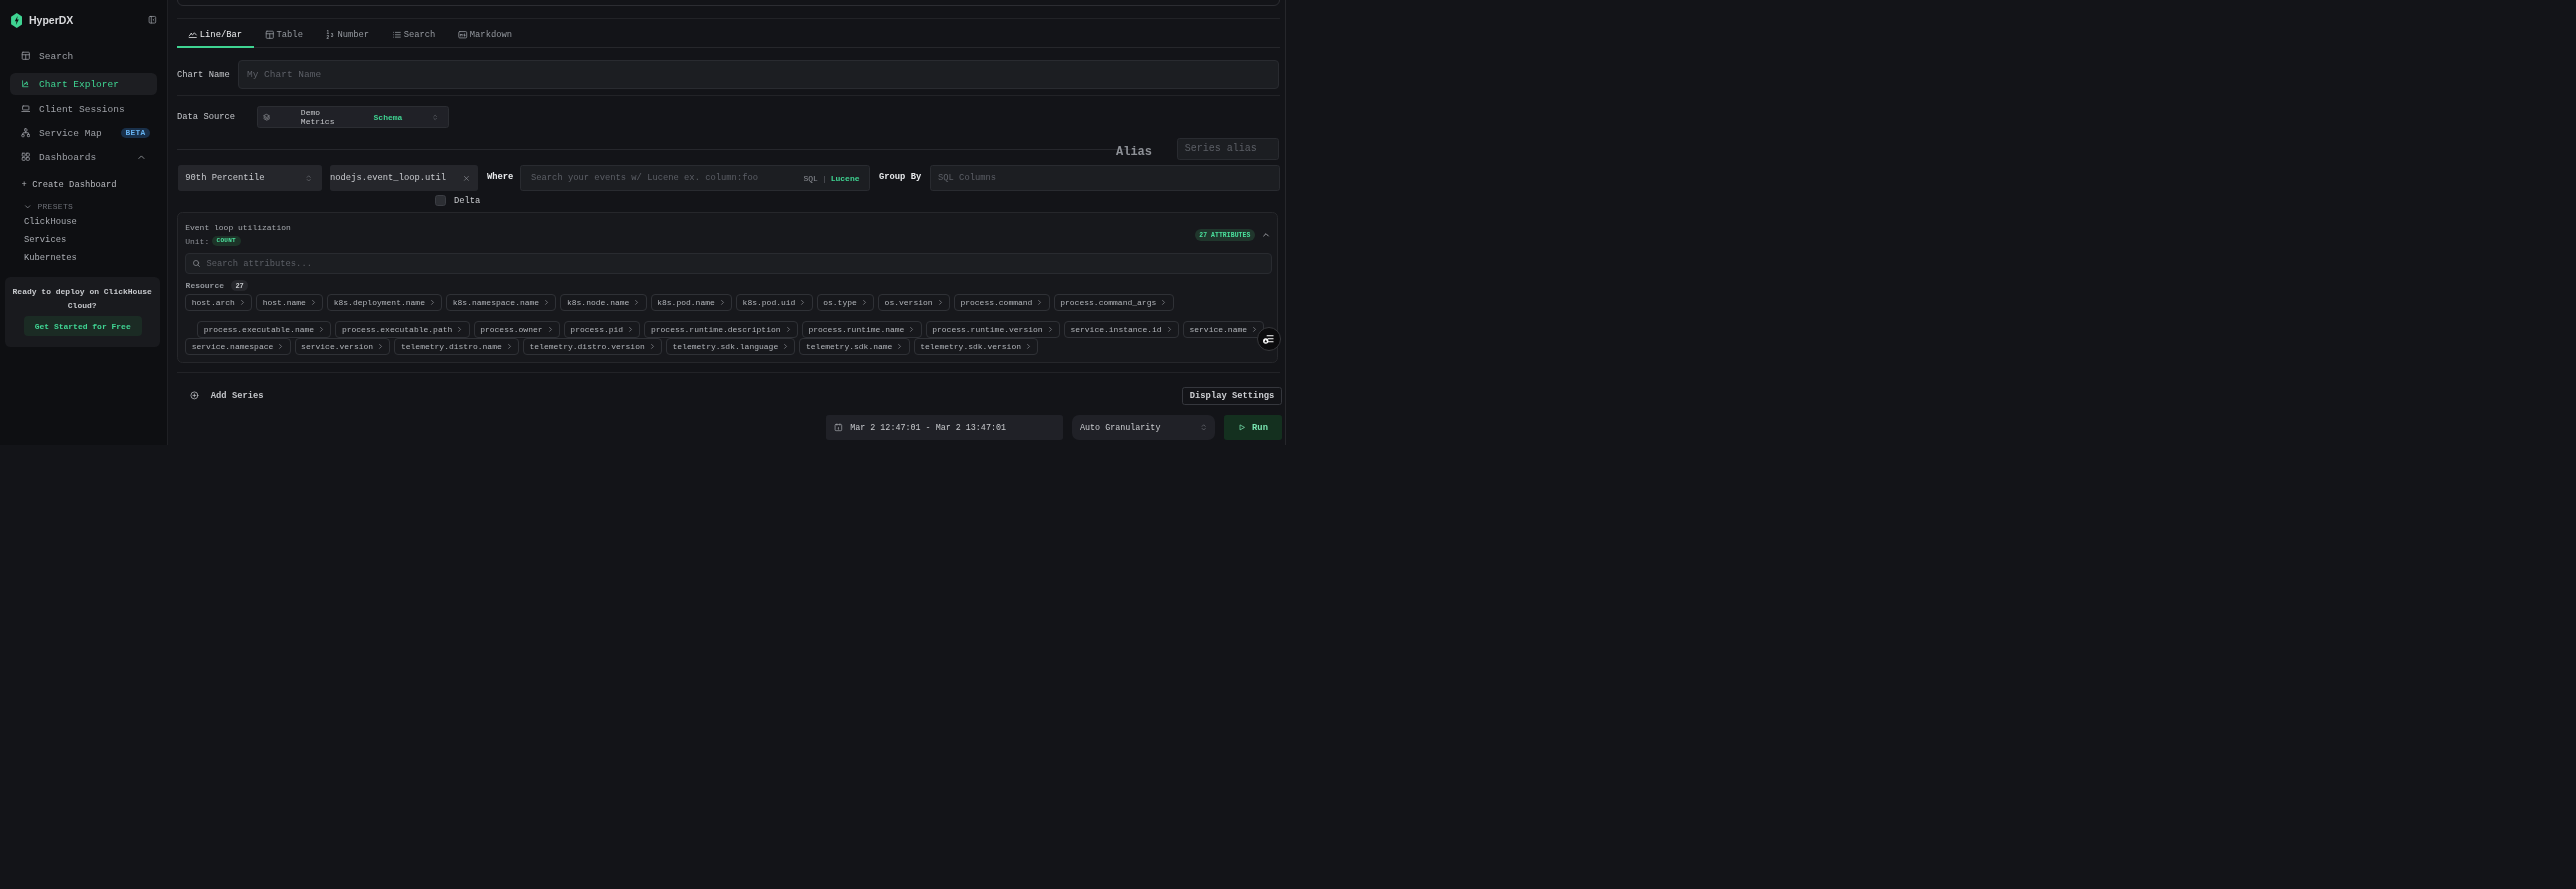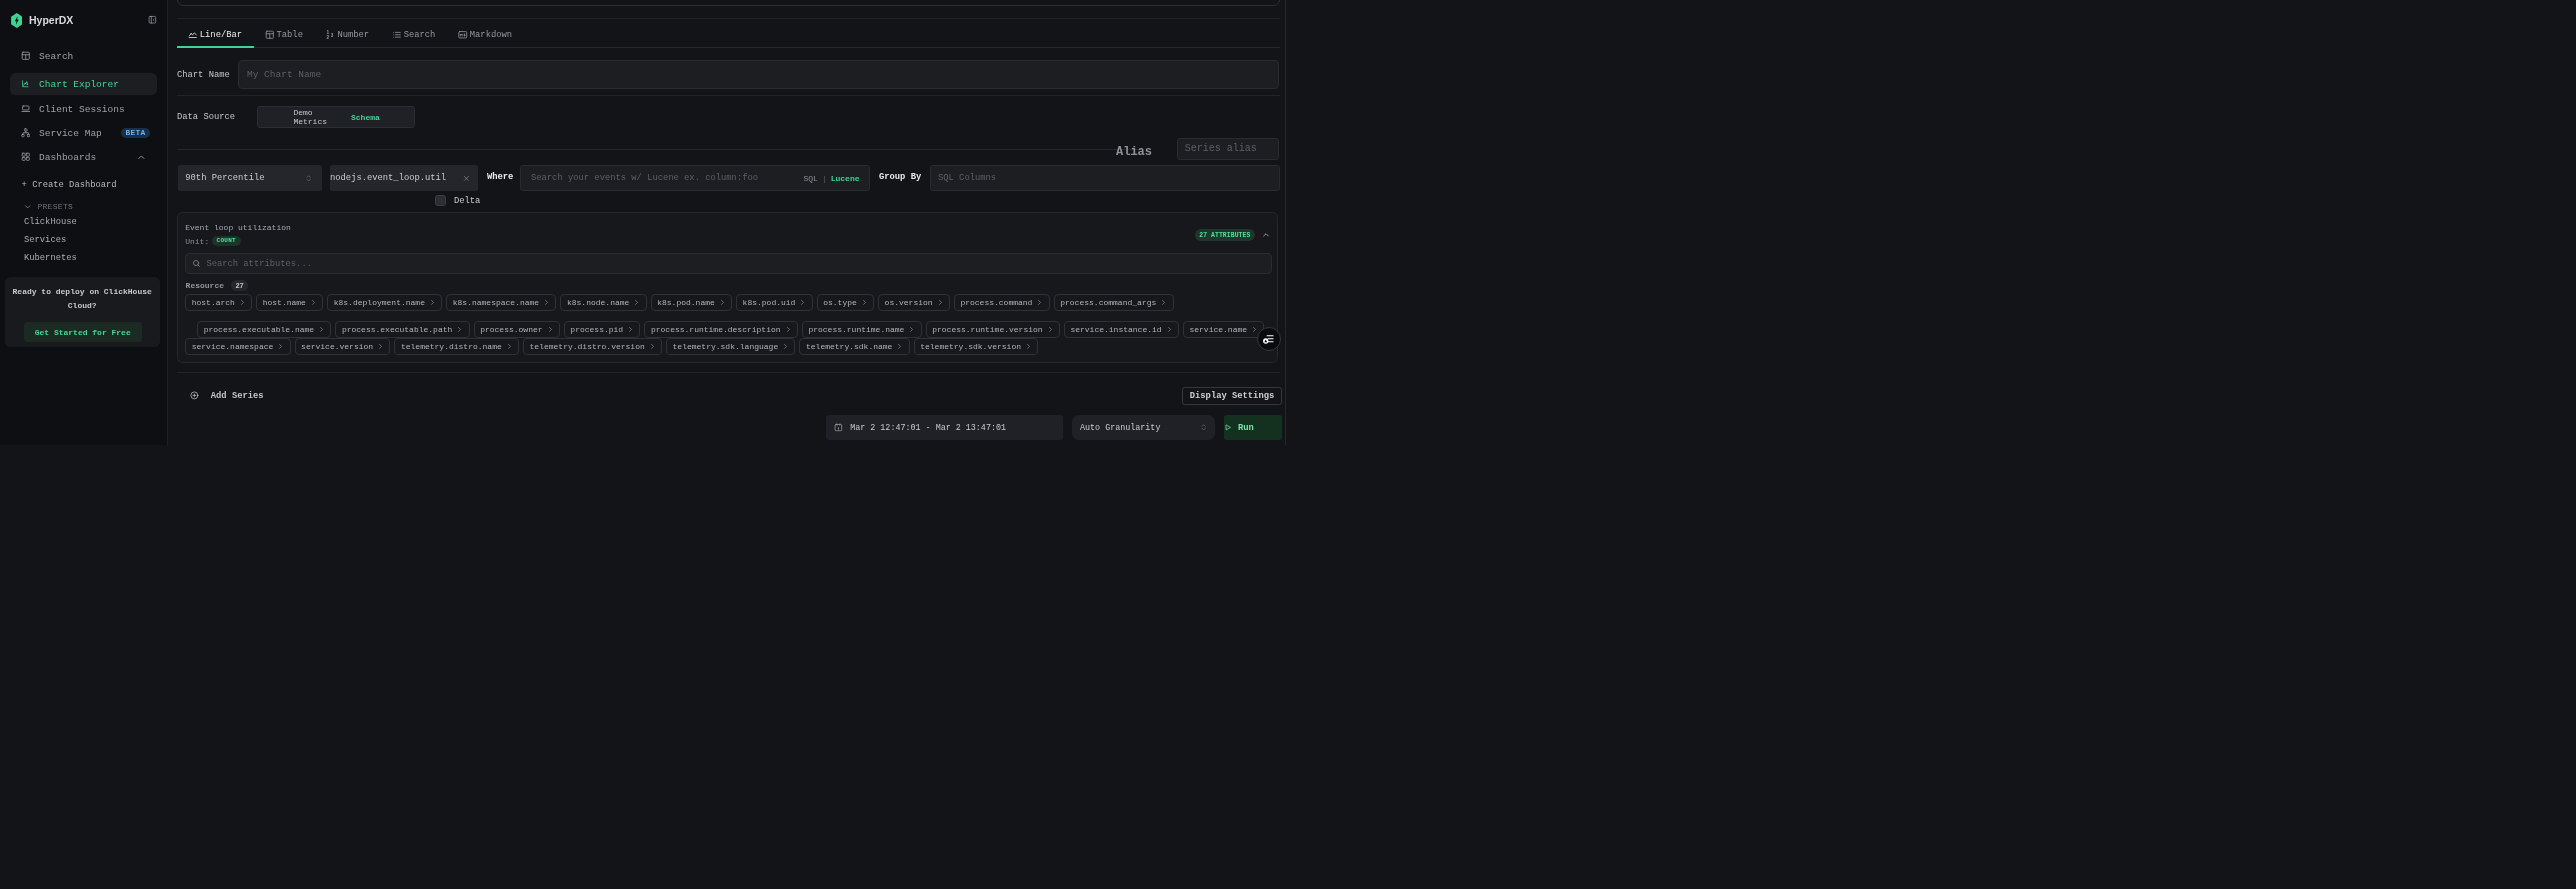"Demo Metrics" div.sel { width: 158px -> 192px }
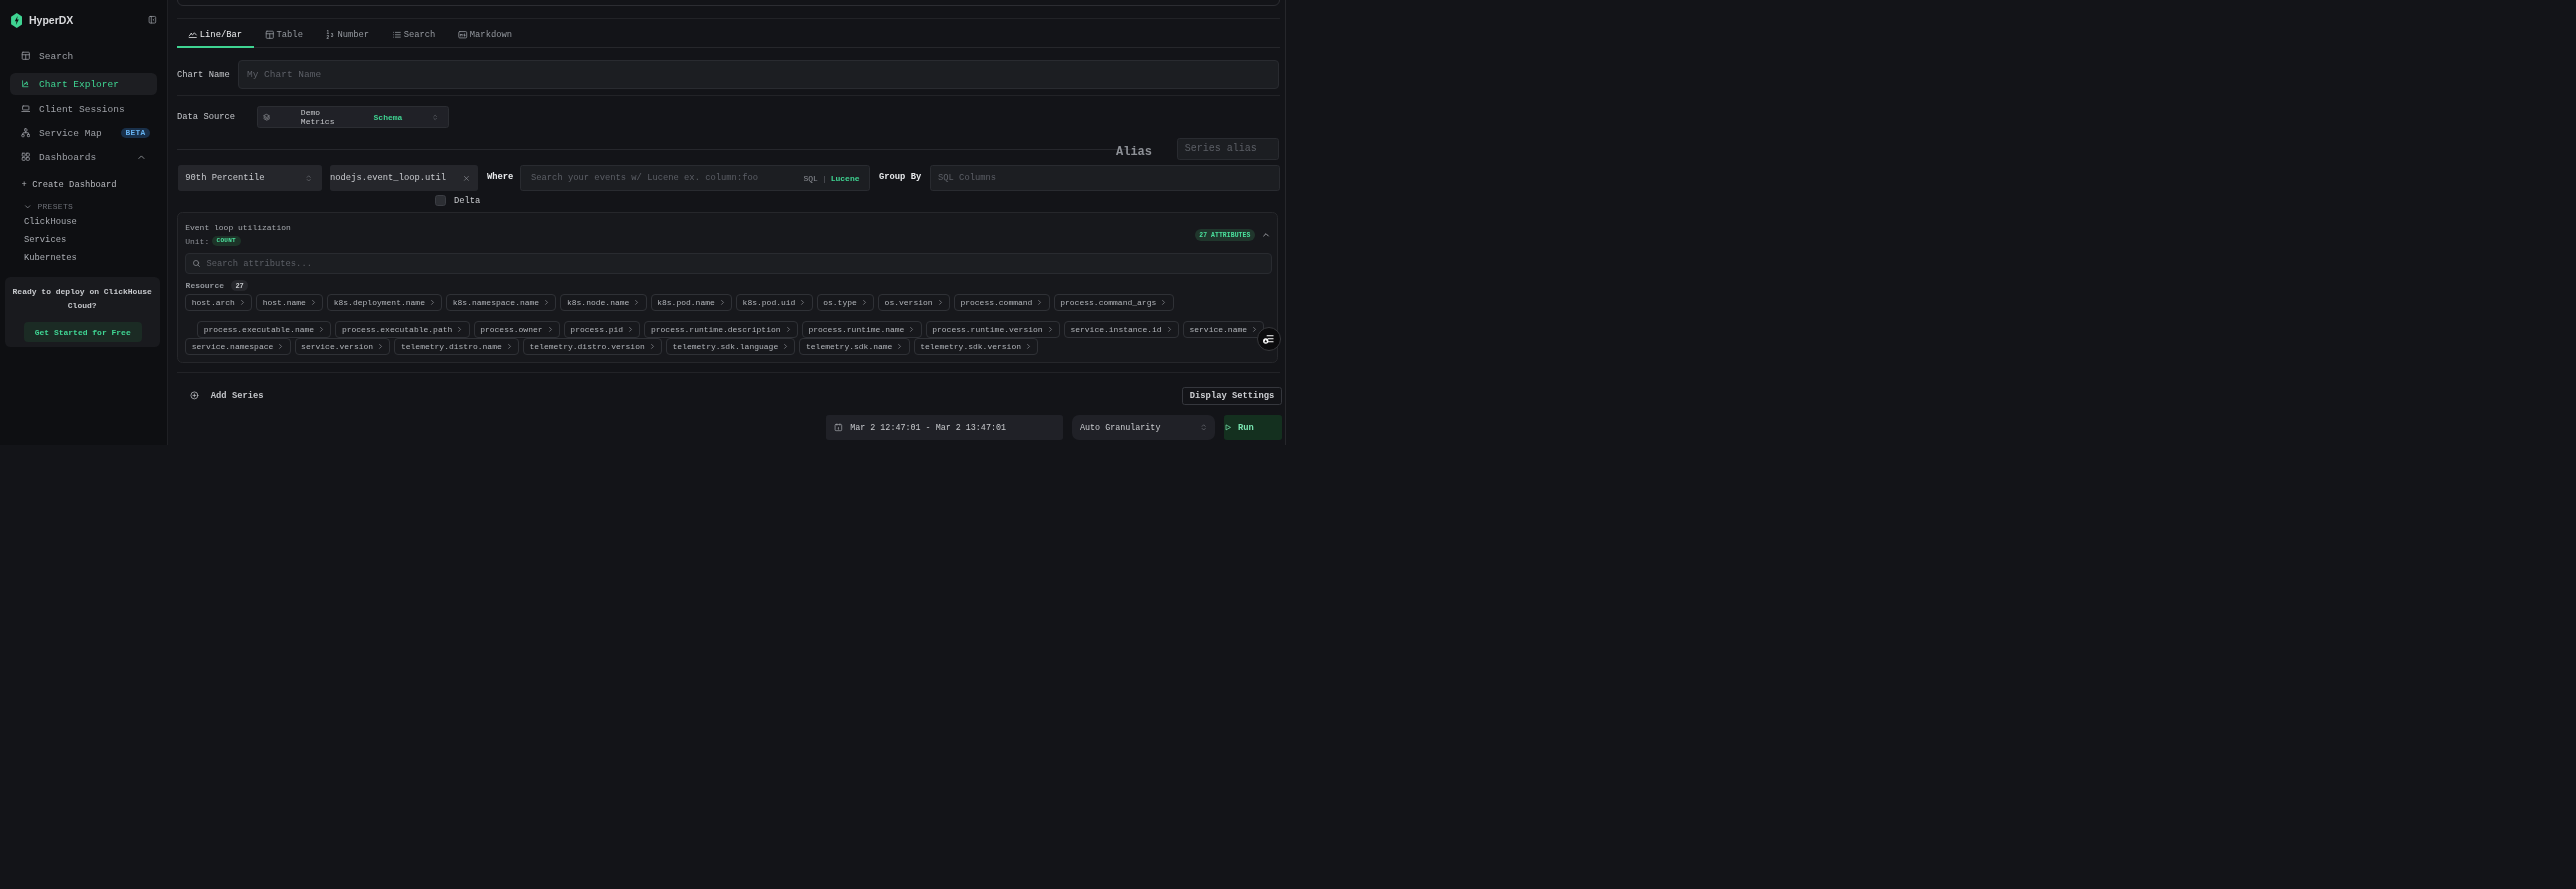"Get Started for Free" #promo .pbtn { margin-top: 6px -> none }
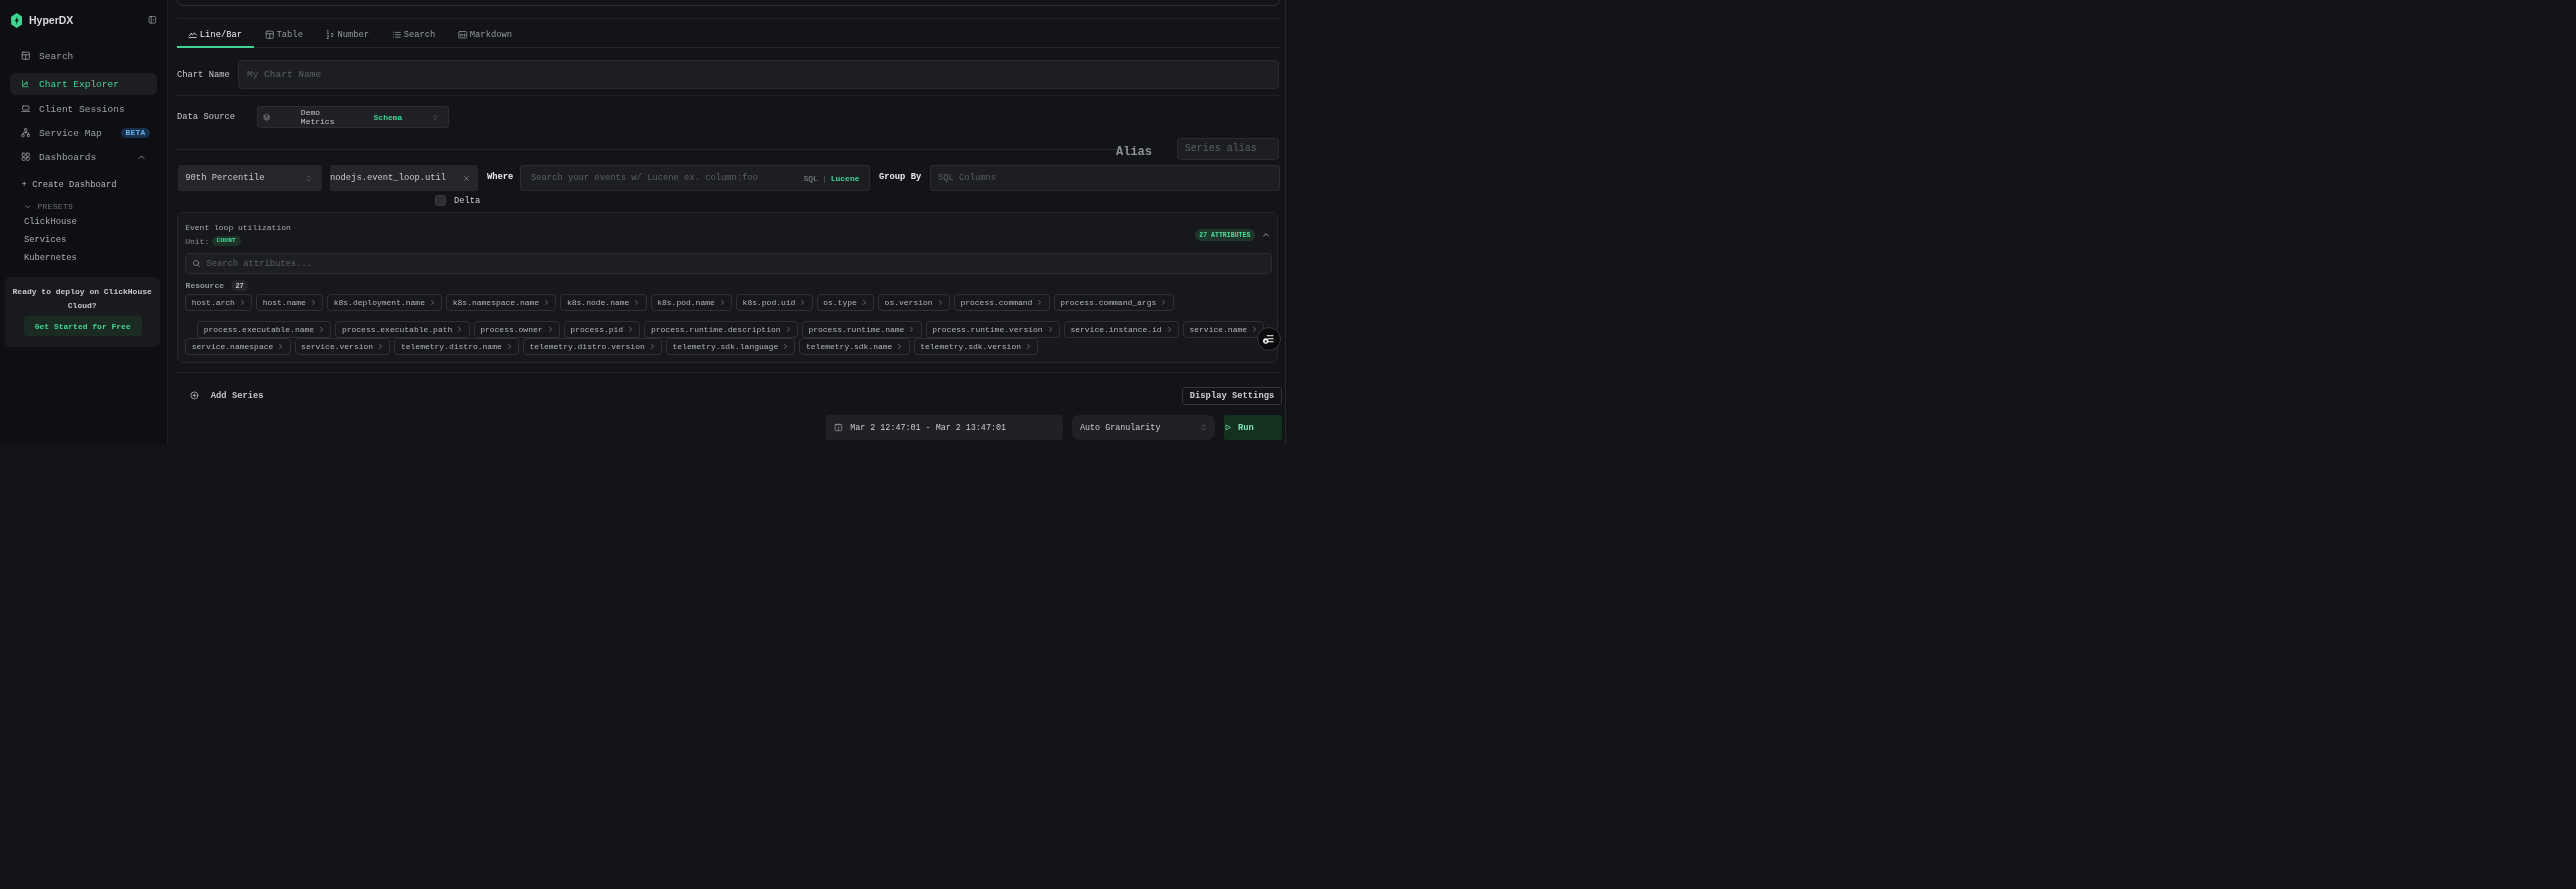"Run" div.abs { justify-content: flex-start -> center }
